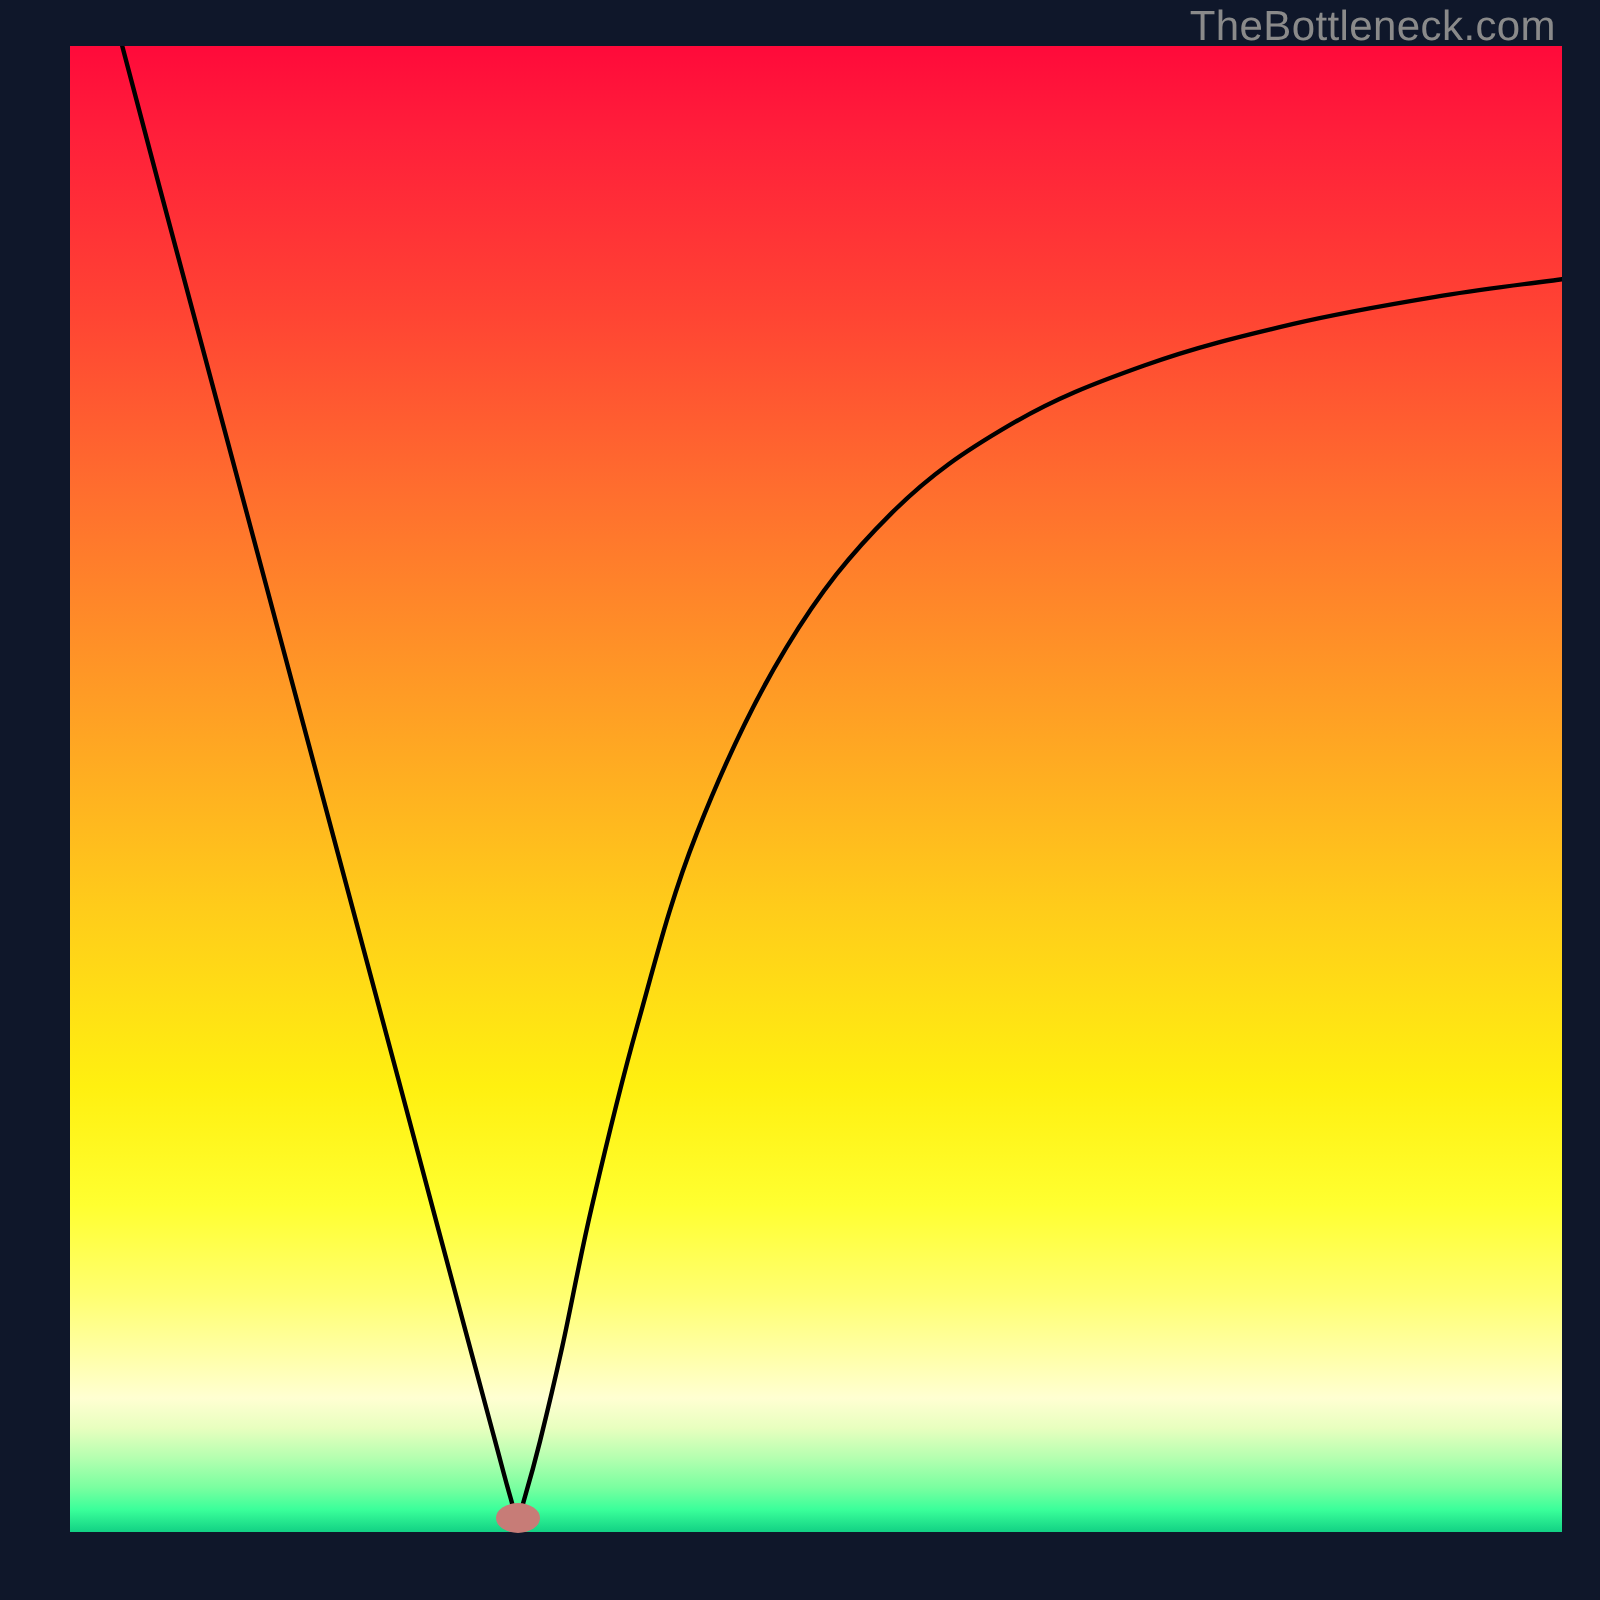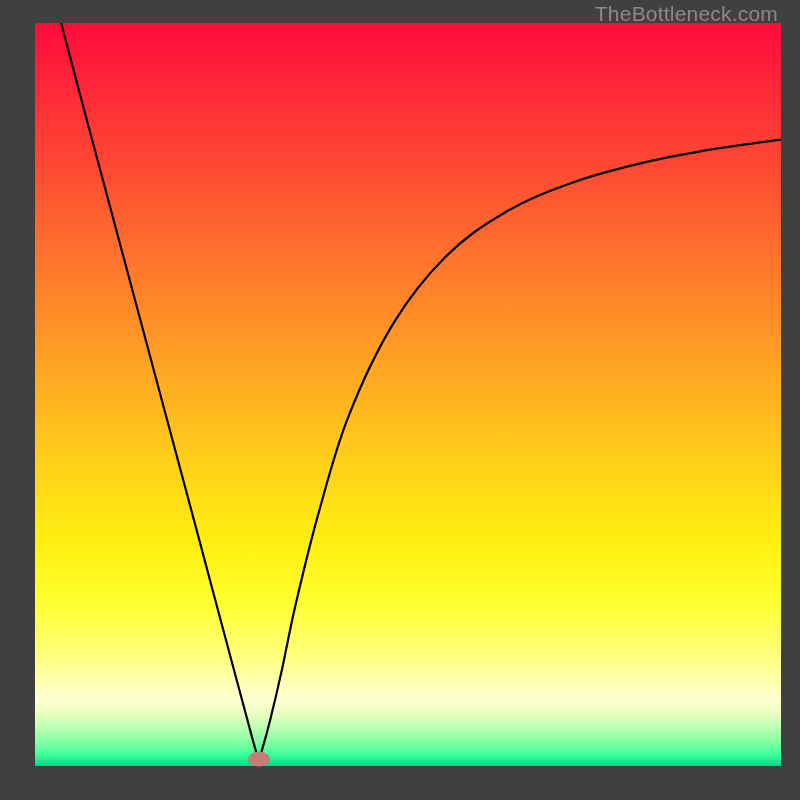"TheBottleneck.com" .frame { background: #404040 -> #0f172a }
